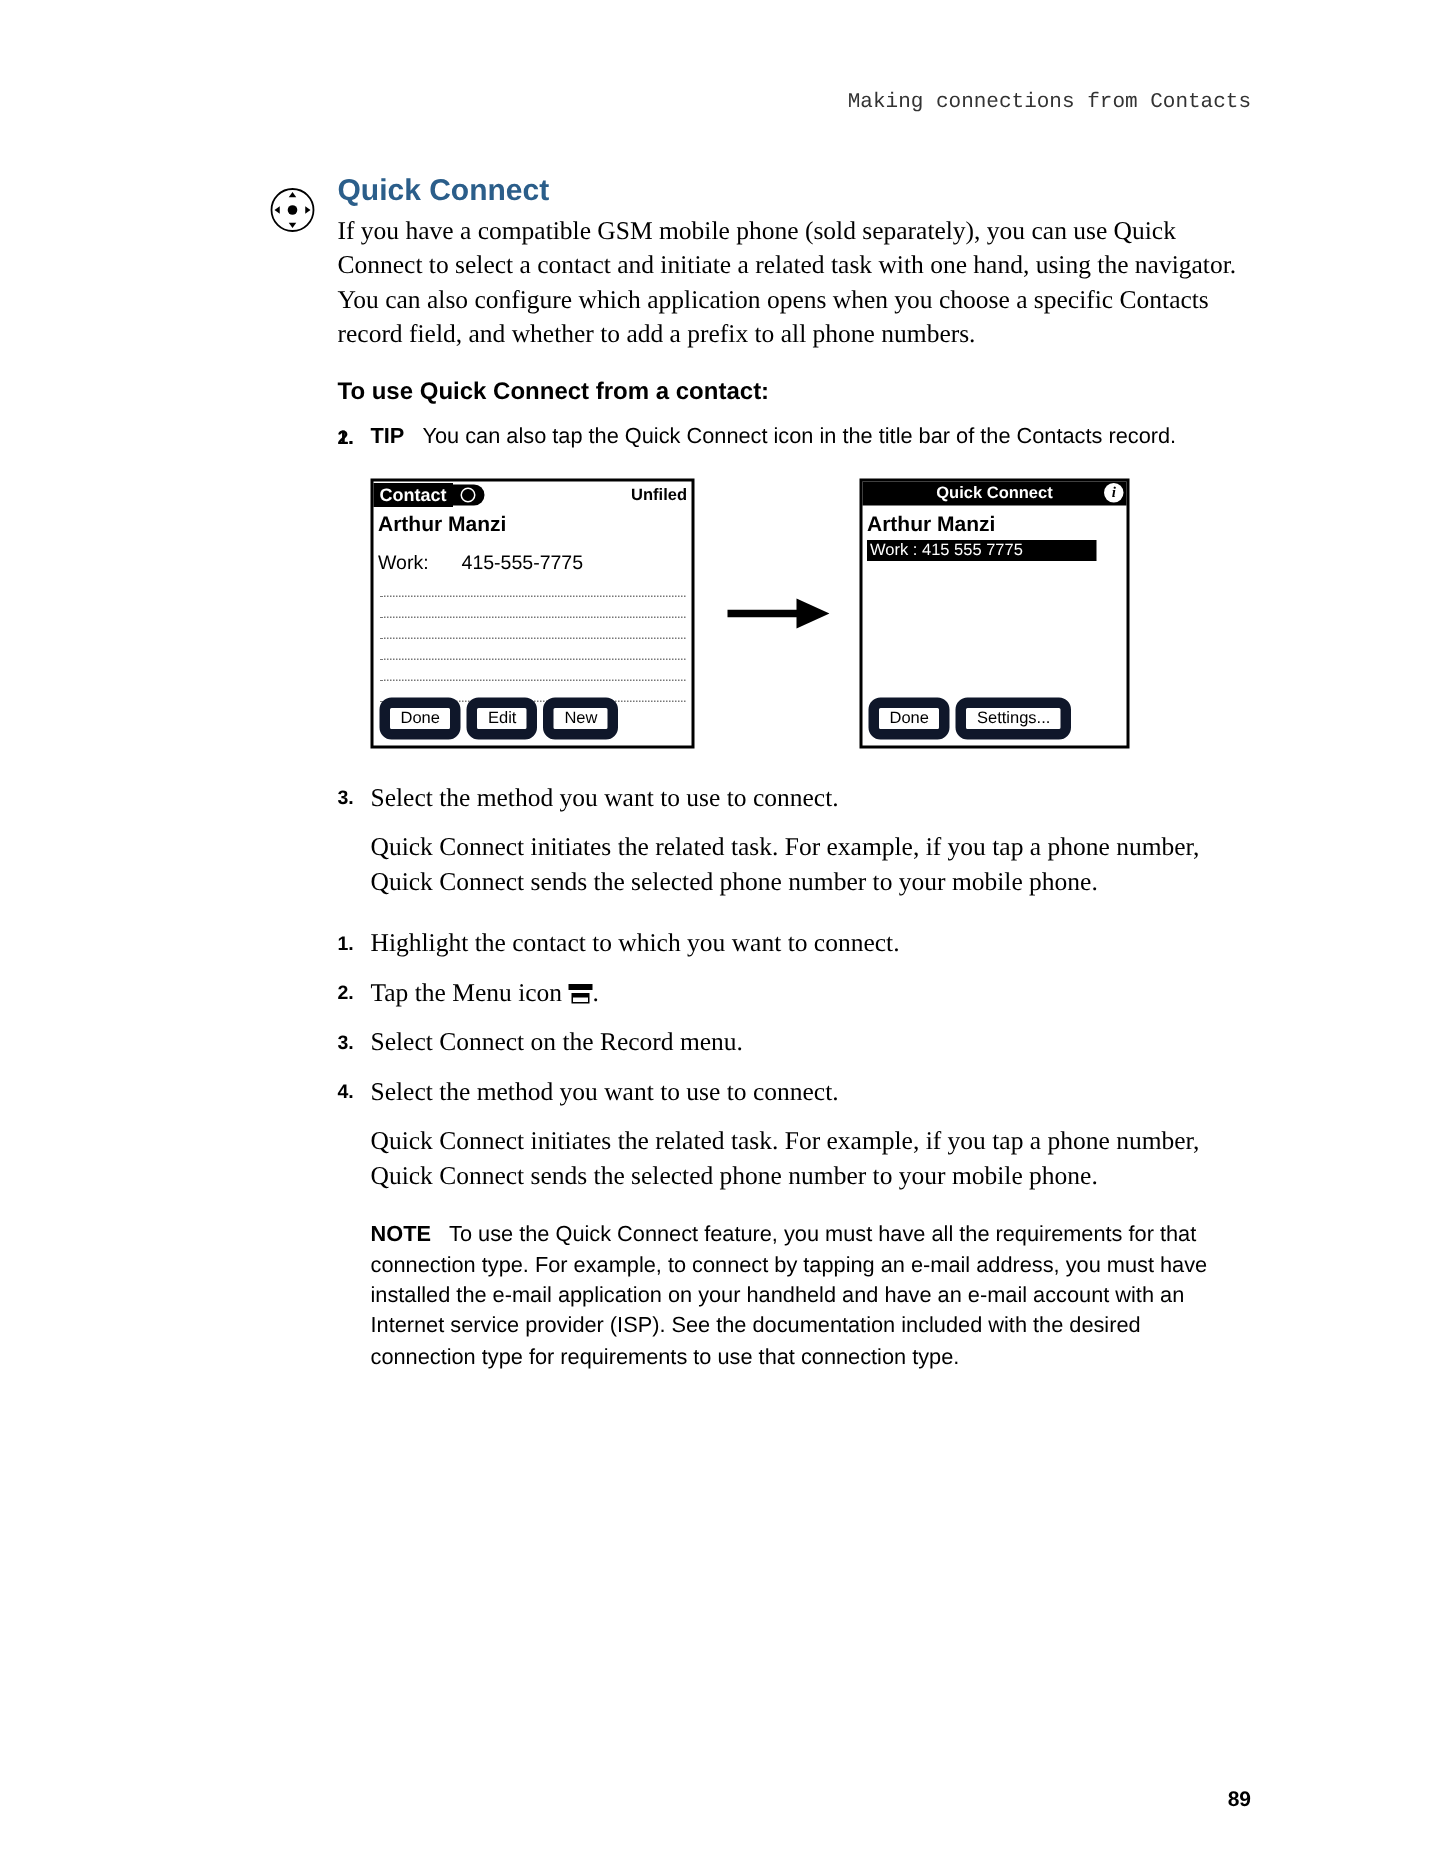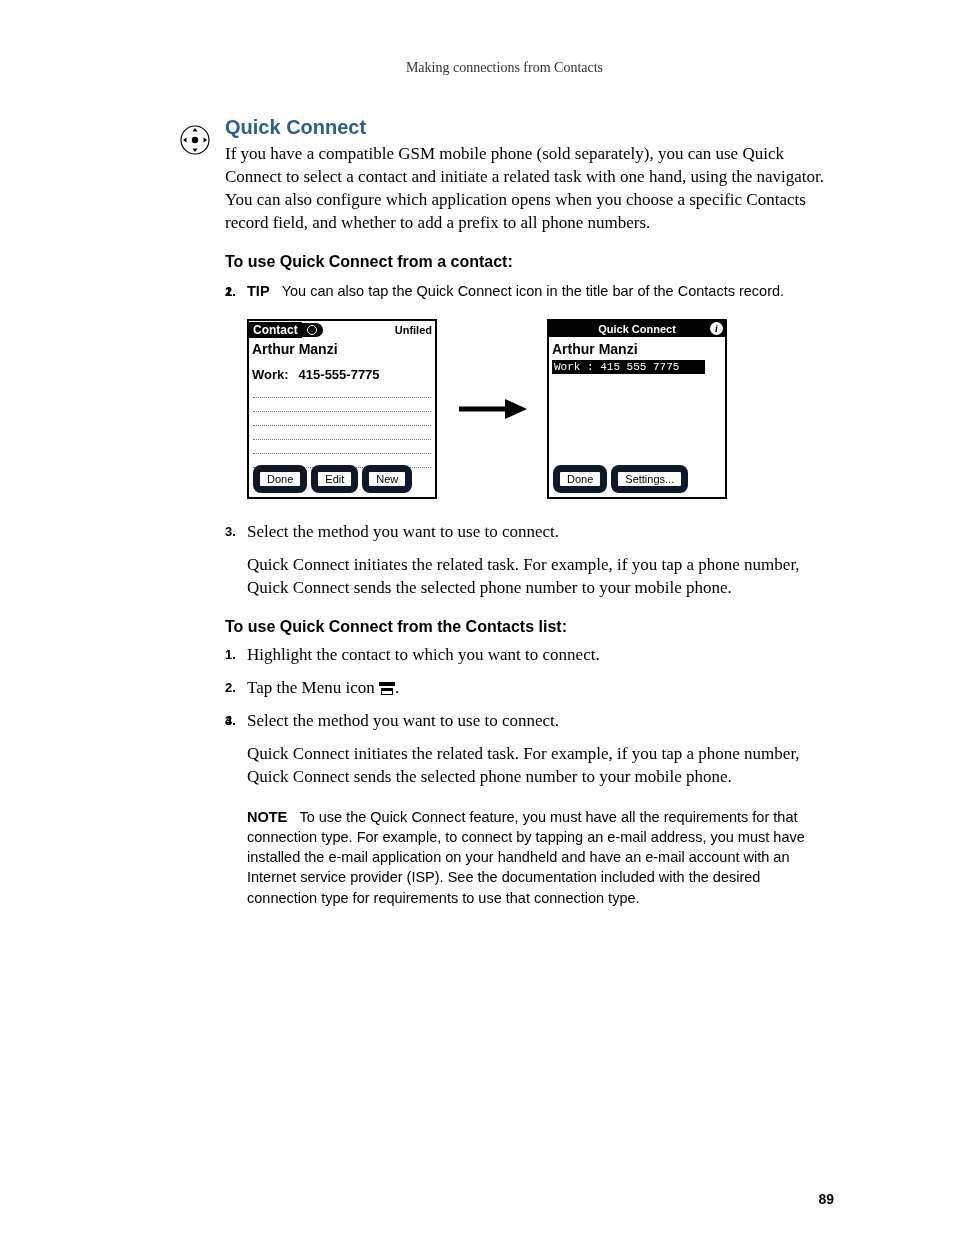"Making connections from Contacts" .running-header { font-family: Liberation Serif, serif -> Liberation Mono, monospace; text-align: center -> right }
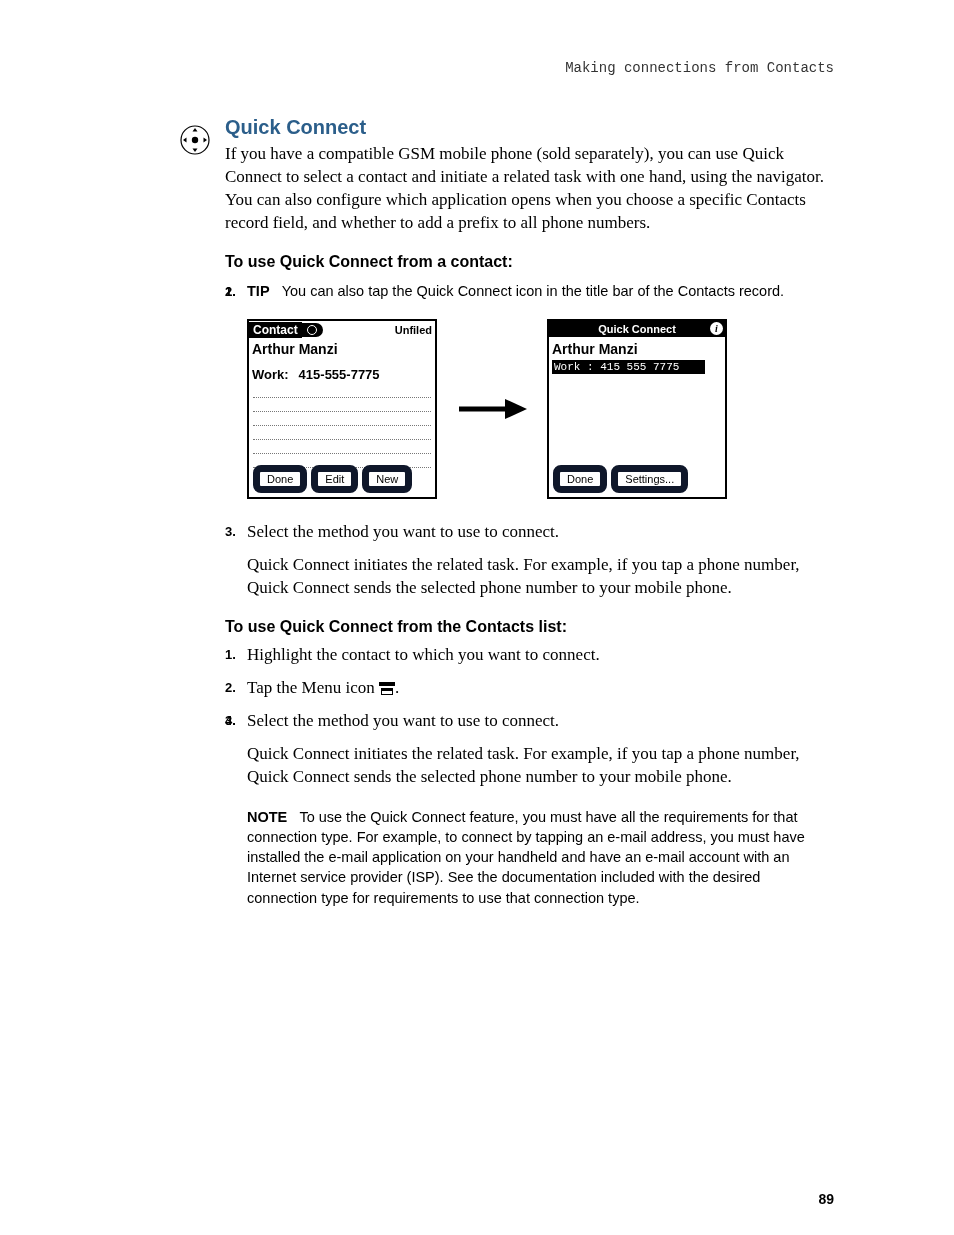"Contact" .palm { width: 190px -> 216px }
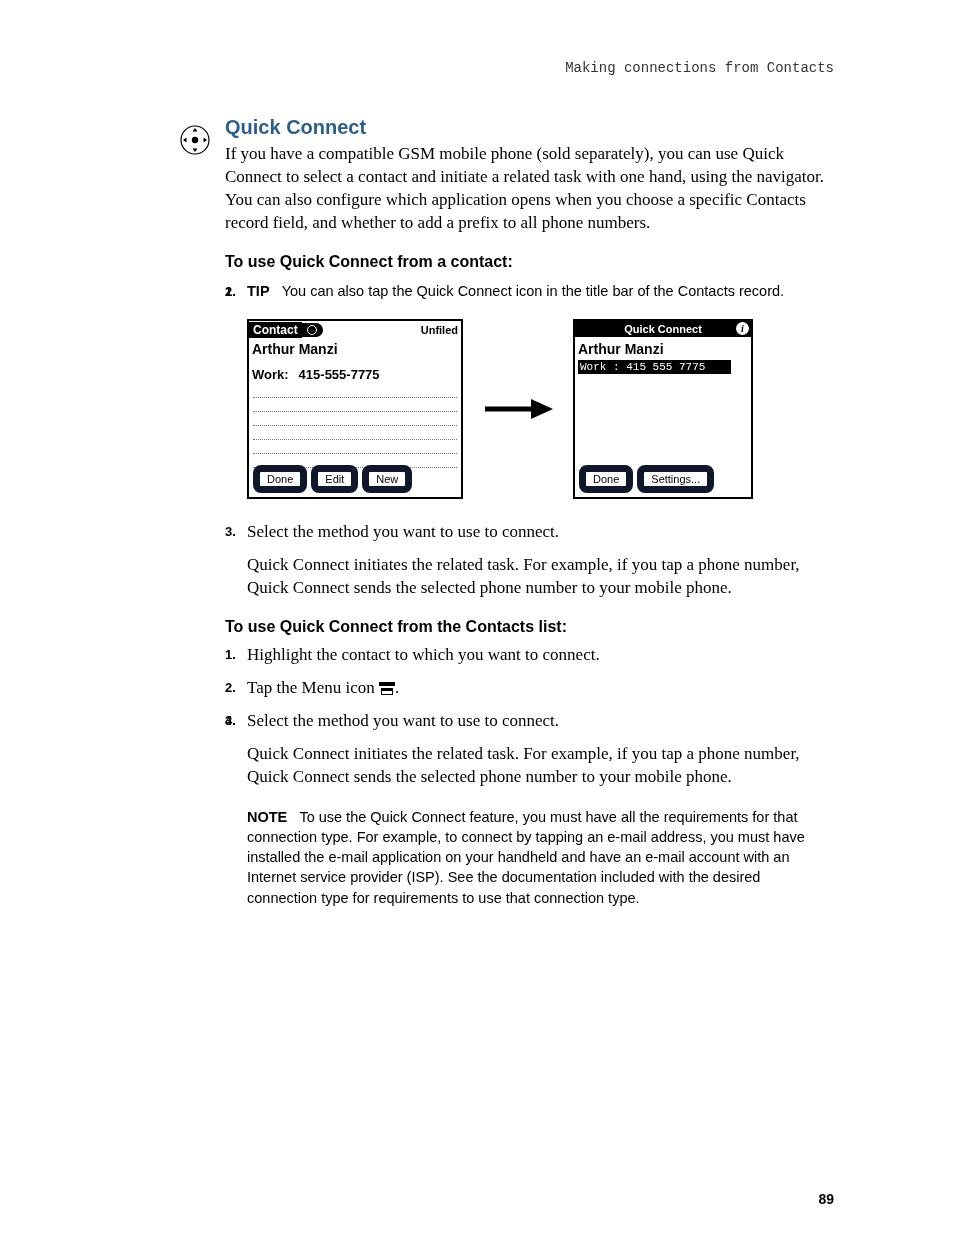"Work:" .palm .field { font-weight: bold -> normal; gap: 10px -> 22px }
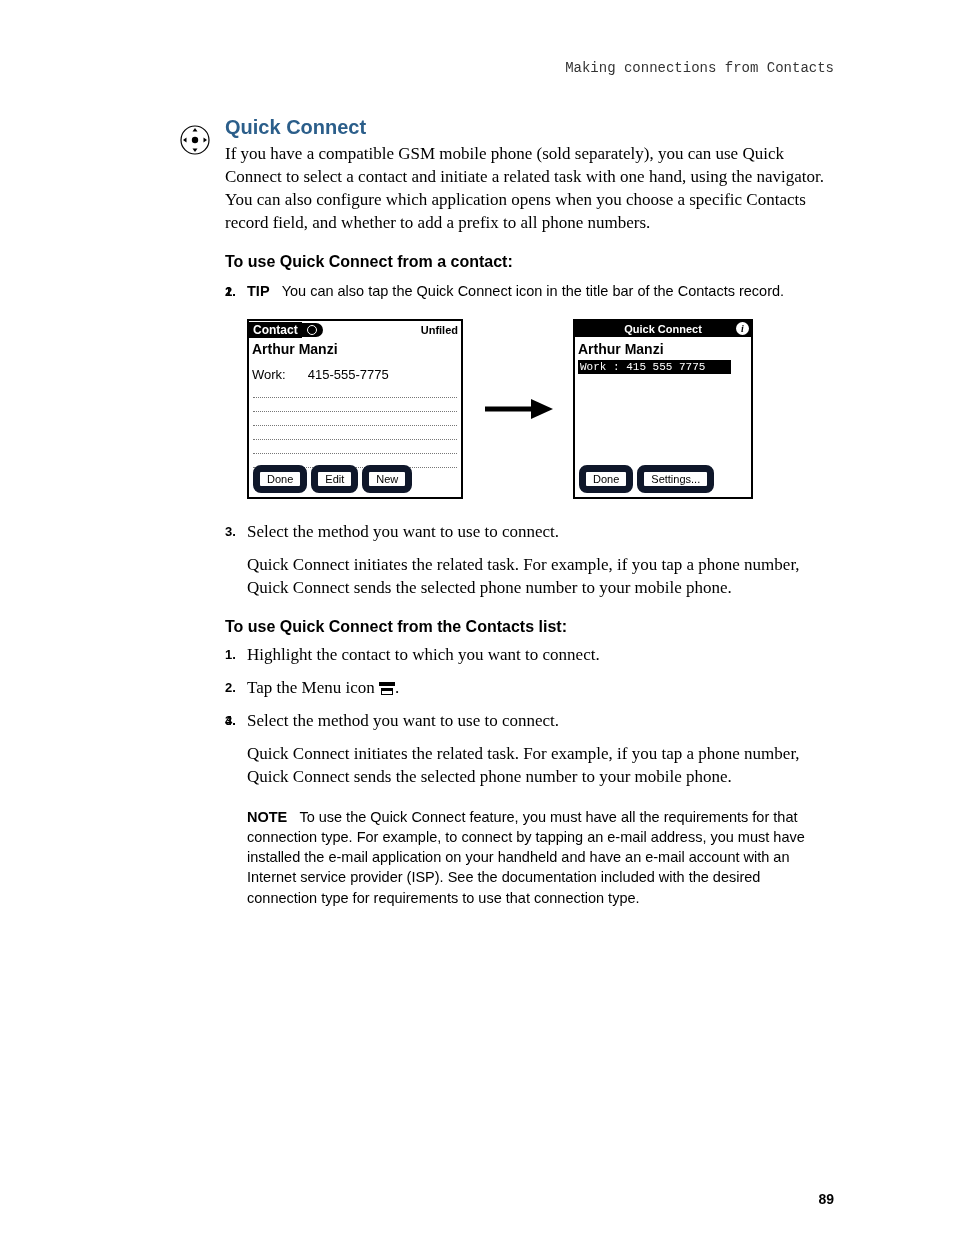"Work : 415 555 7775" .palm2 .sel { font-family: Liberation Mono, monospace -> Liberation Sans, sans-serif }
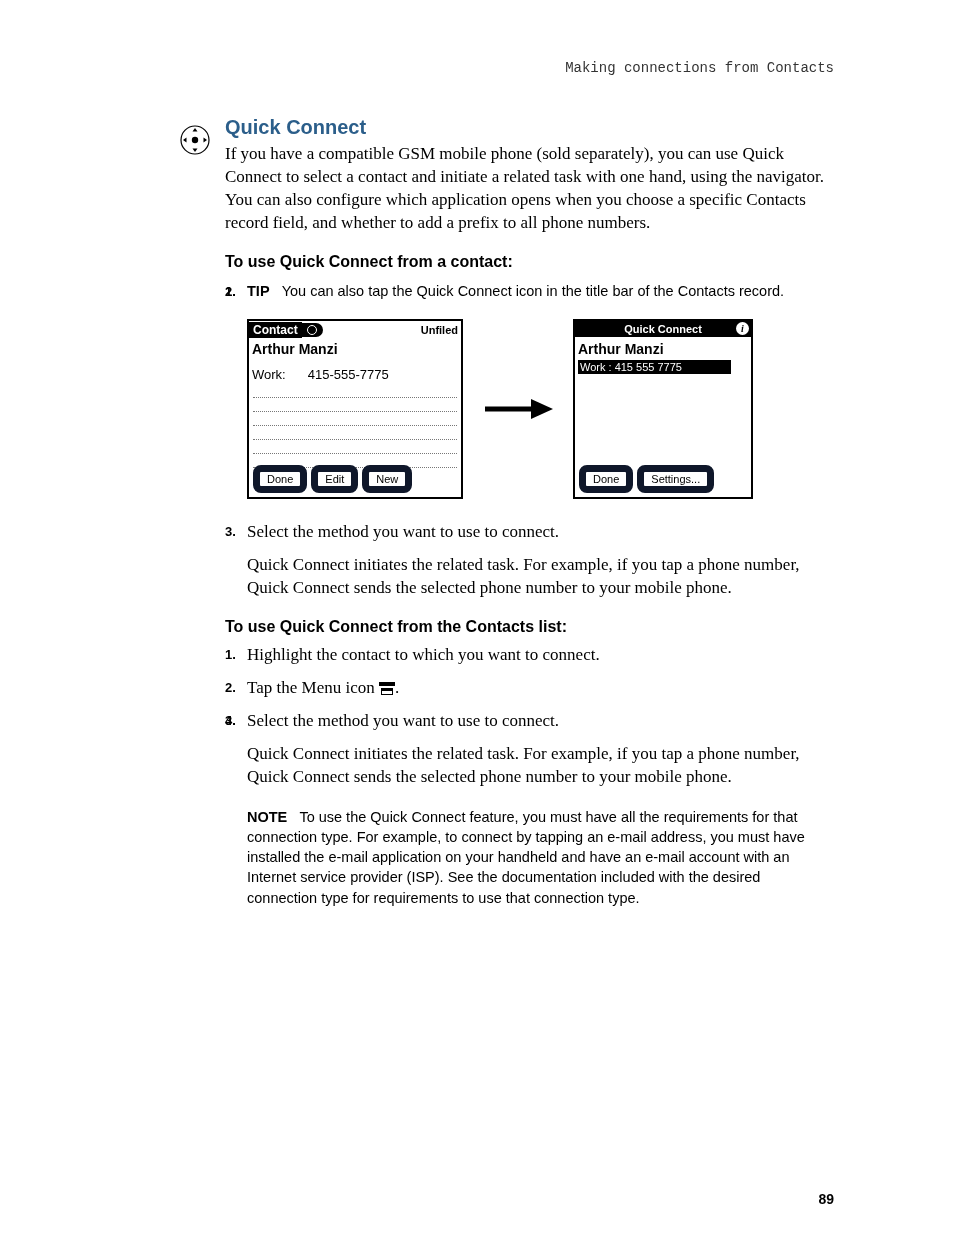"To use Quick Connect from the" h3.sub { html: <h3>To use Quick Connect from the Contacts list:</h3> -> none }
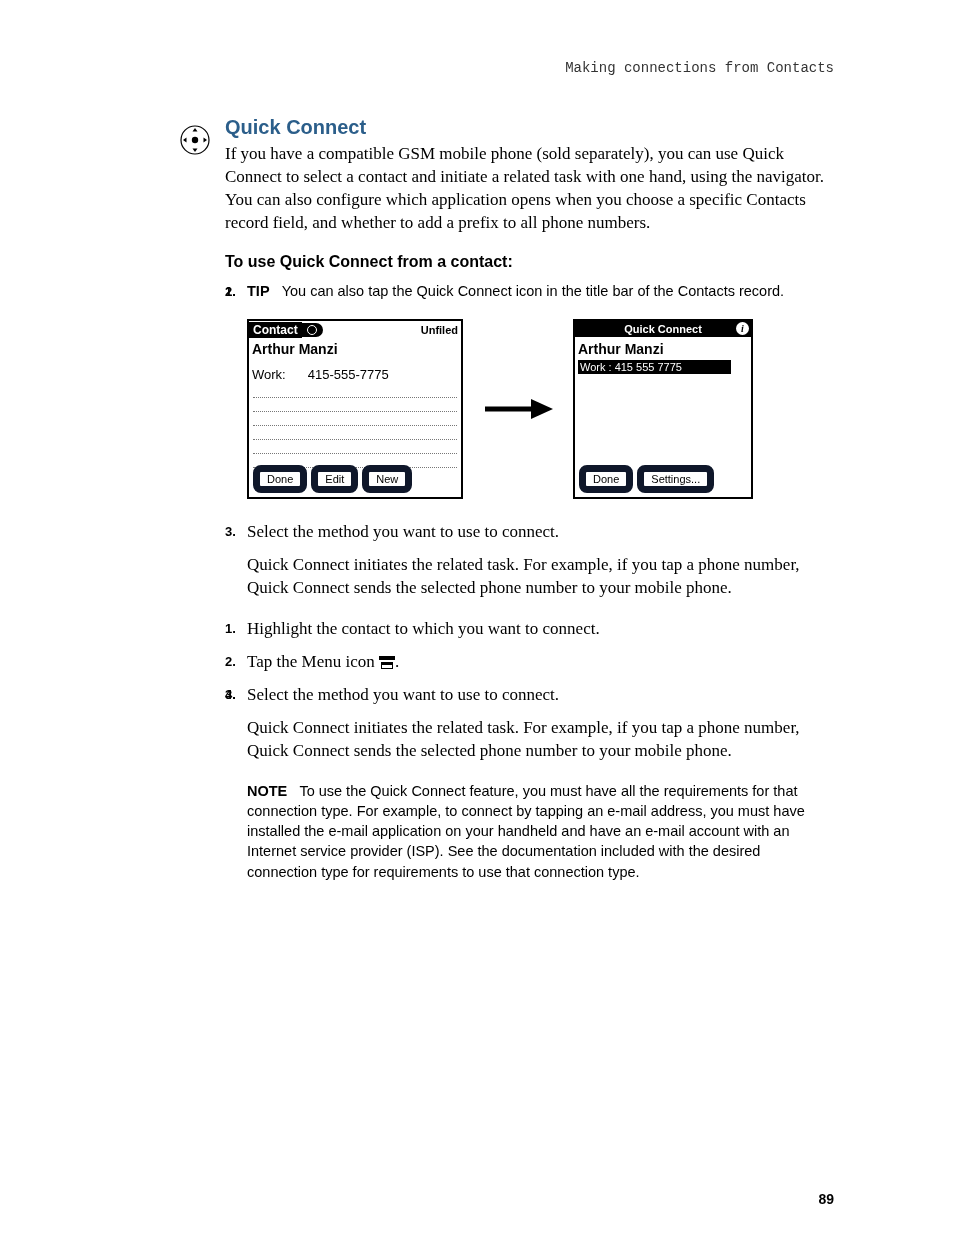"Select Connect on the Record" span { html: none -> <span>Select Connect on the Record menu.</span> }
